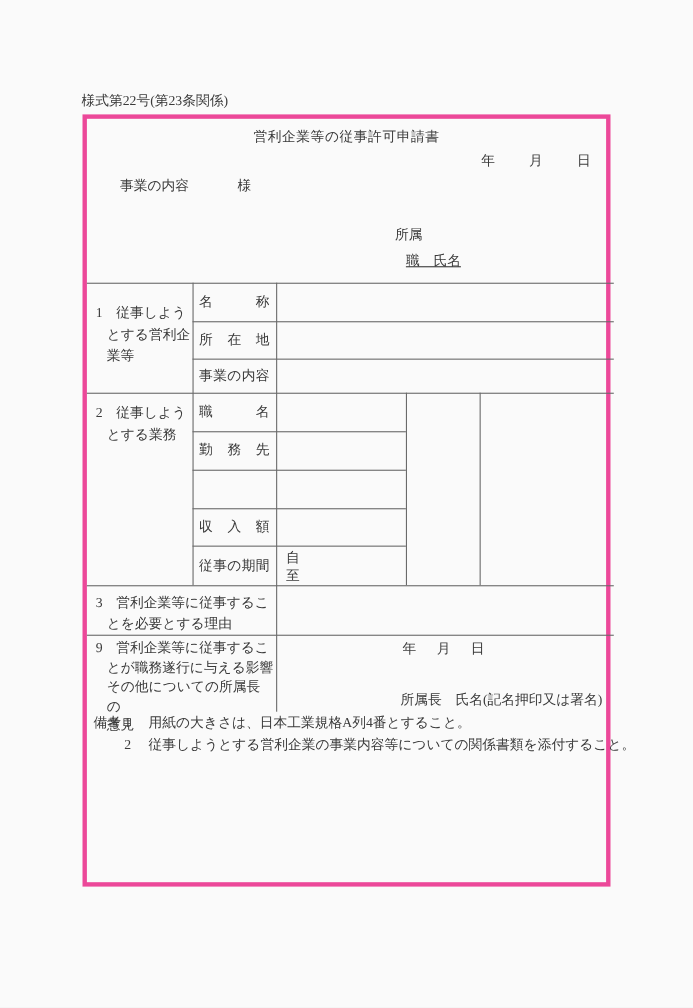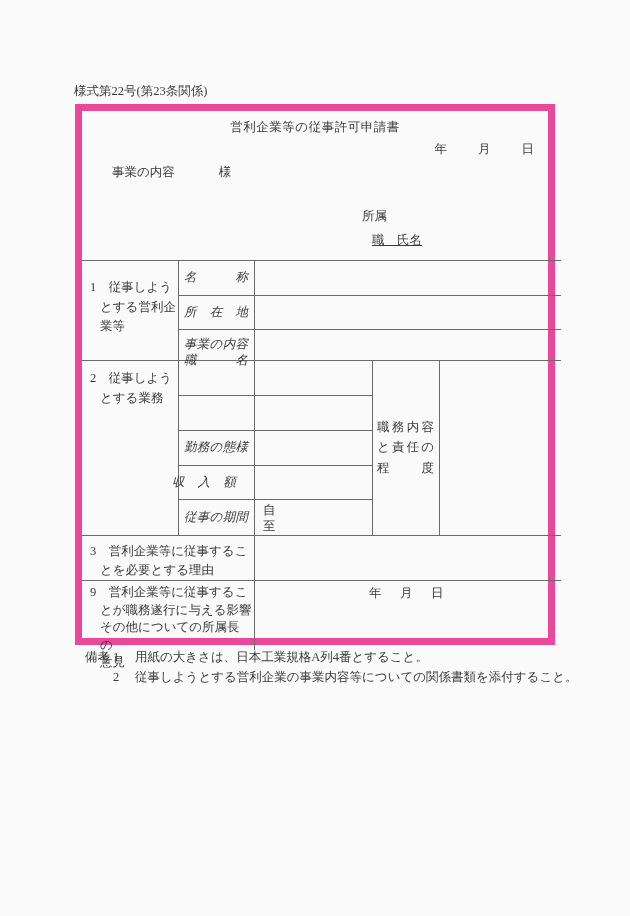"営利企業等の従事許可申請書" .table { border: 7px solid #ec4899 -> 4px solid #ec4899; height: 541px -> 702px }
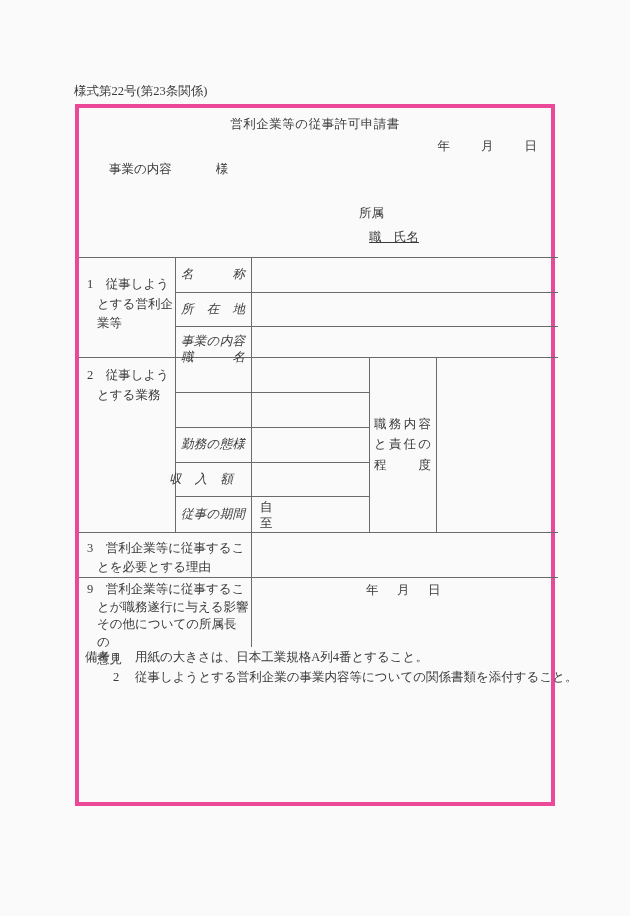"名称" .flabel-cell { font-style: italic -> none }
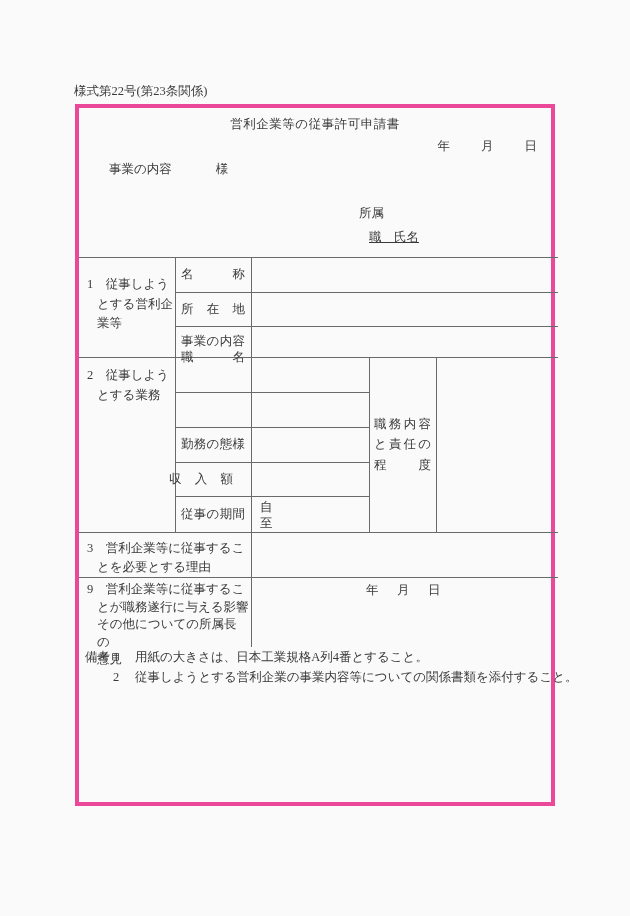"職名" div.cell { top: 232px -> 249px }
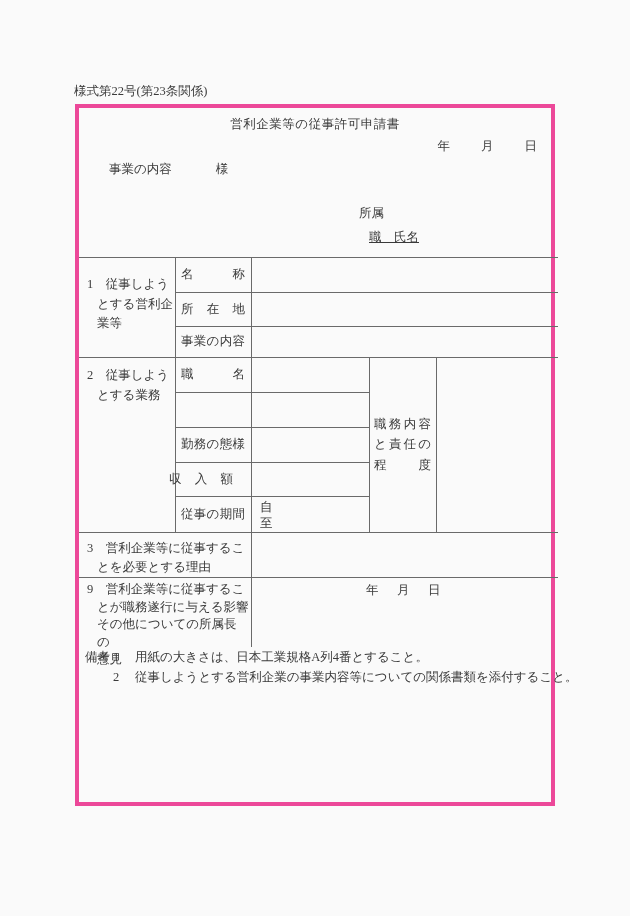"勤務先" div.cell { html: none -> <div> <span>勤務先</span> </div> }
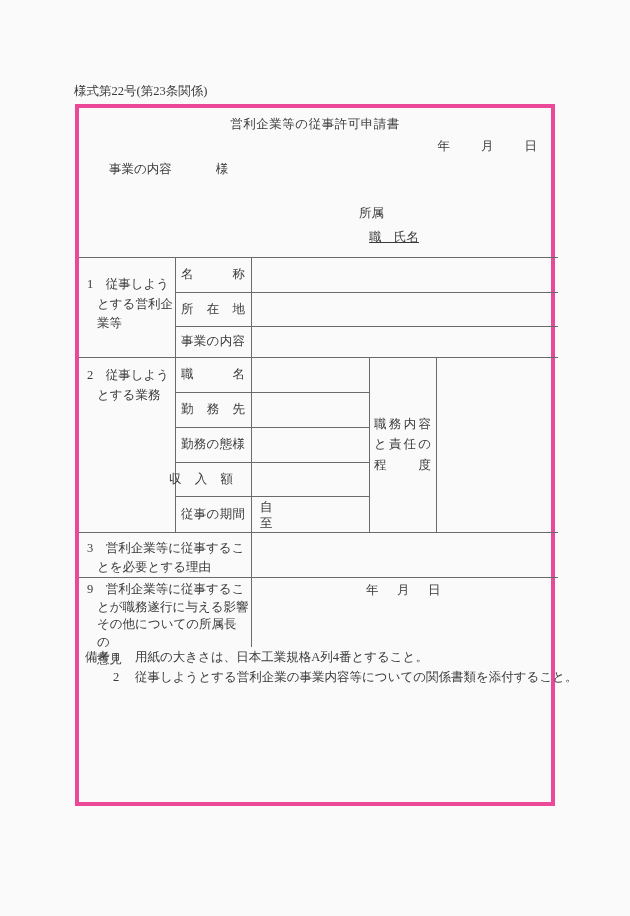"職務内容と責任の程度" div.cell { html: <div> <div>職務内容と責任の程度</div> </div> -> none }
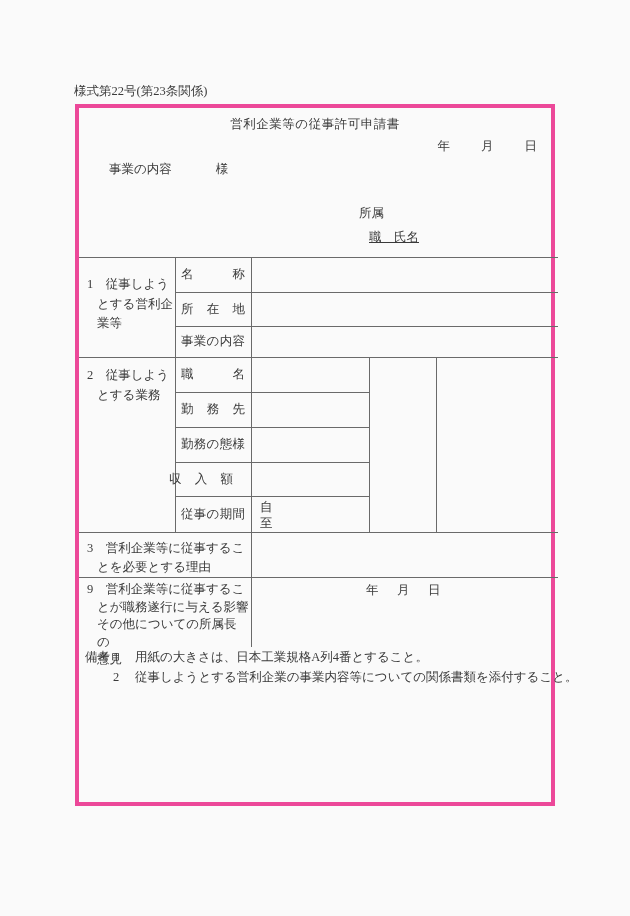"勤務の態様" div.cell { html: <div> <span>勤務の態様</span> </div> -> none }
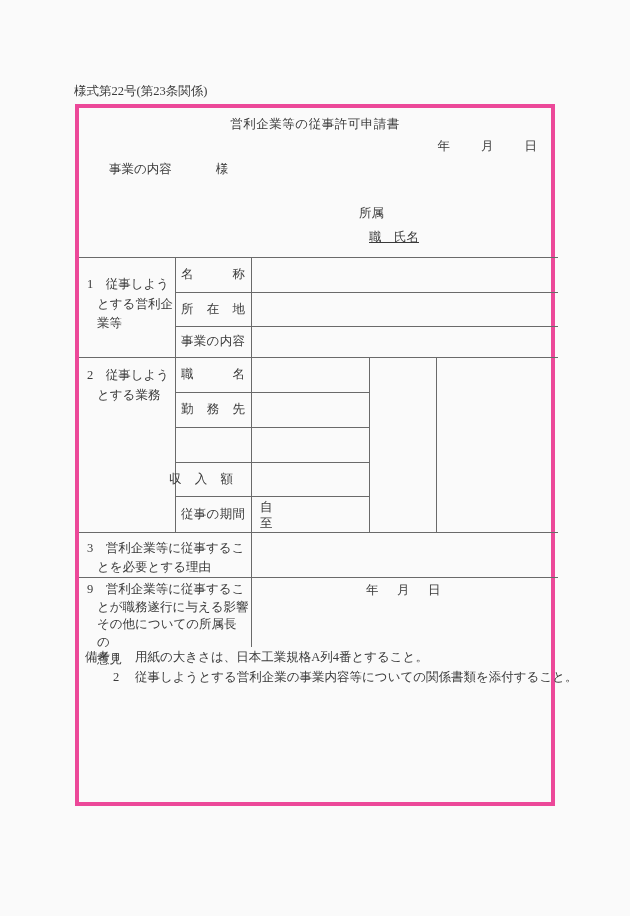"収入額" div.cell { left: 84px -> 96px }
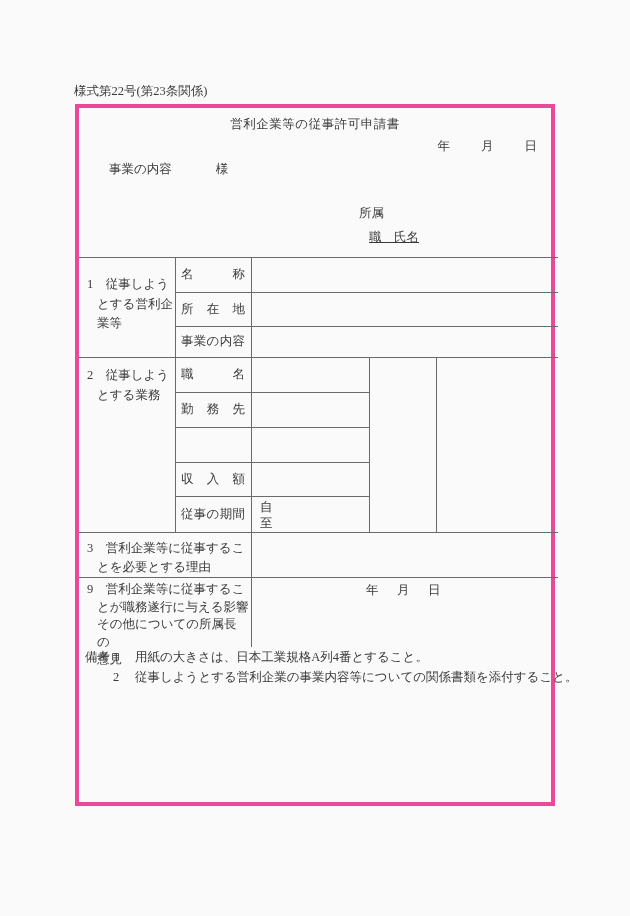"所属長 氏名(記名押印又は署名)" div.s4-sign { html: none -> <div>所属長 氏名(記名押印又は署名)</div> }
